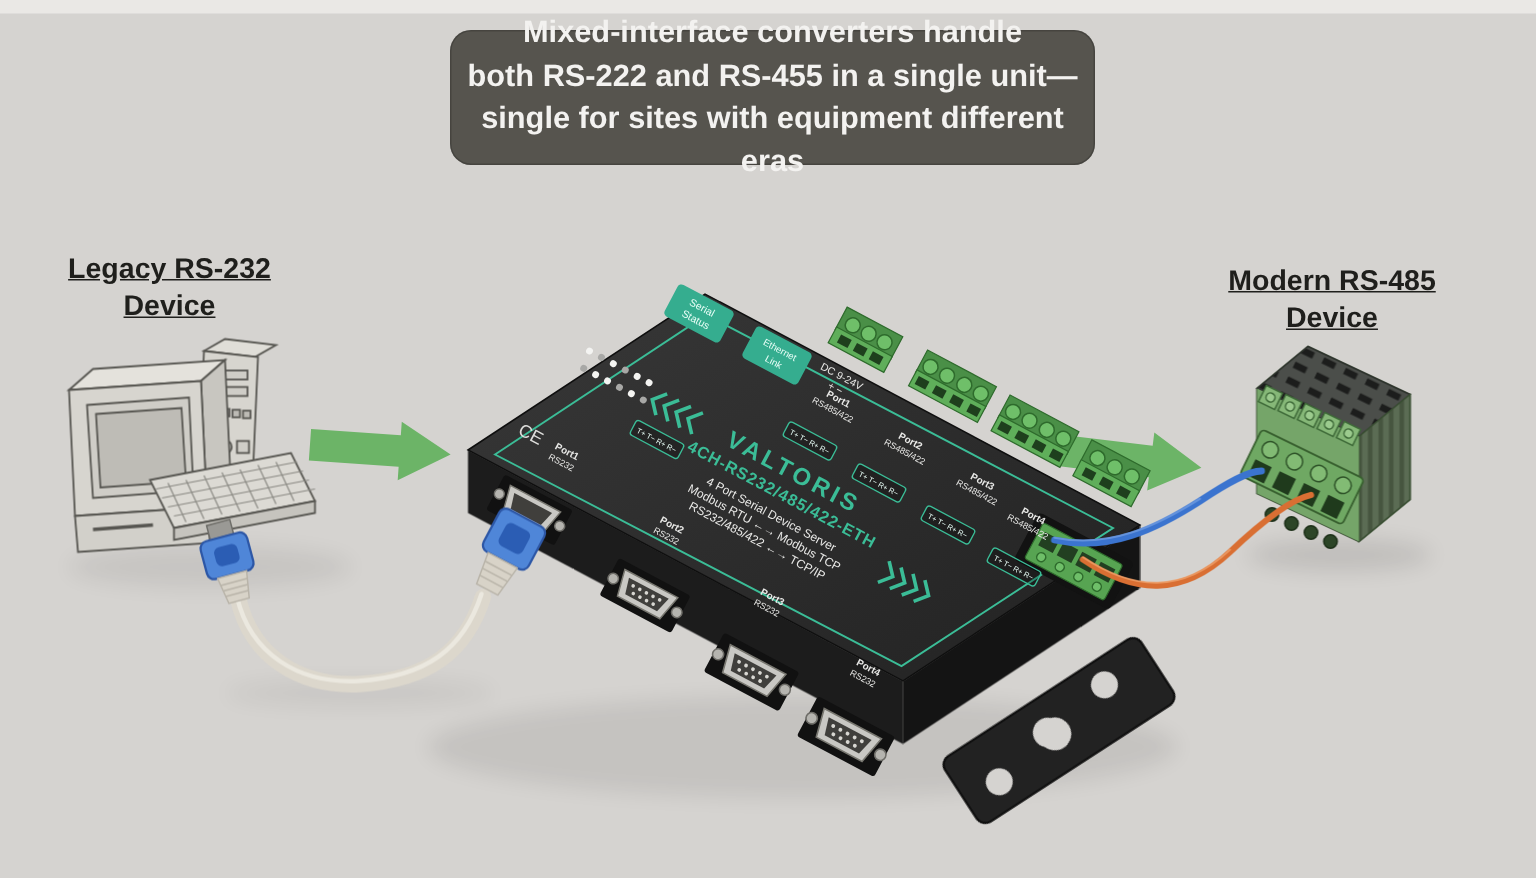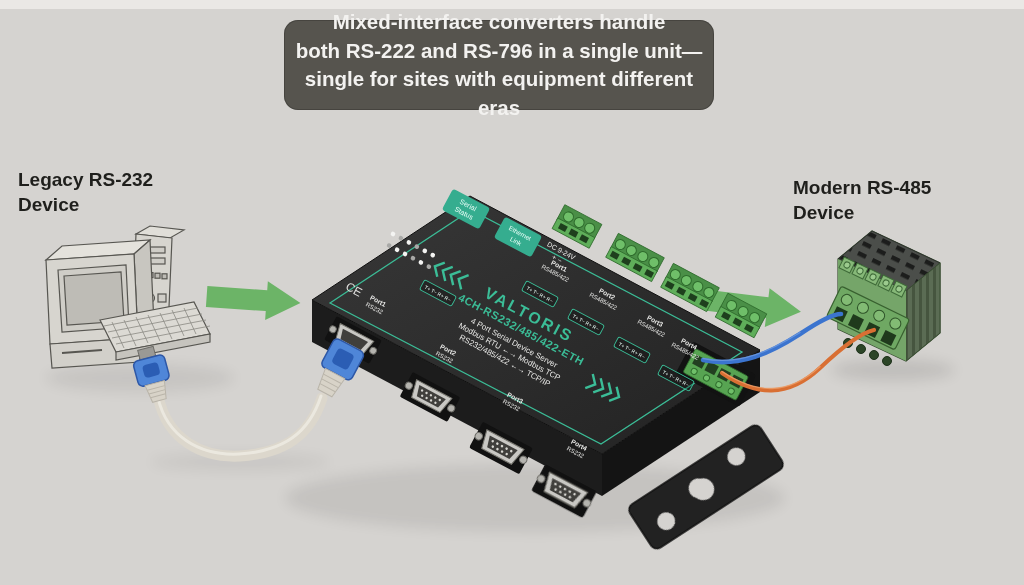"Mixed-interface converters handle" .banner { left: 284px -> 300px }
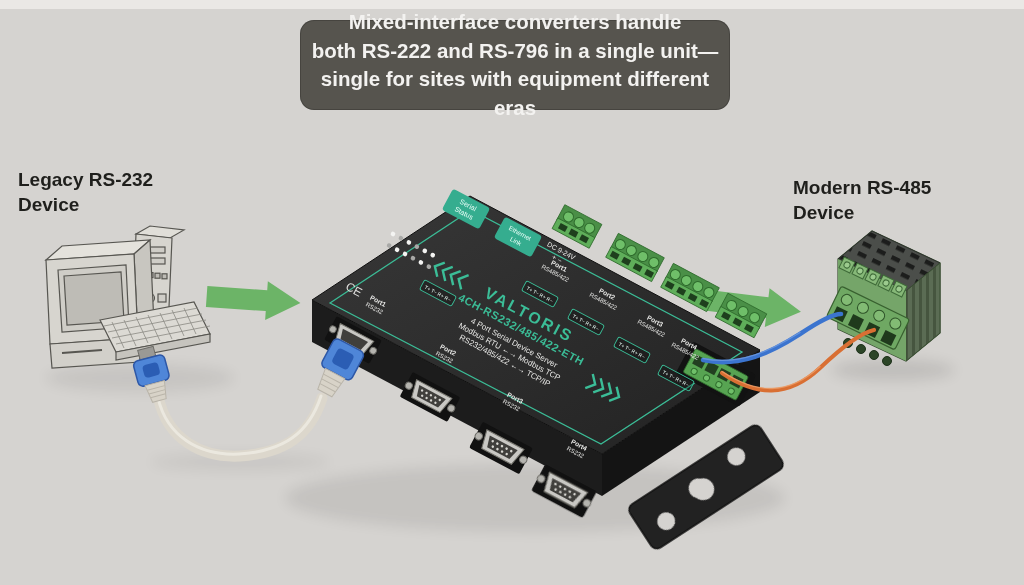"both RS-222 and RS-796 in" div { text: RS-796 -> RS-455 }
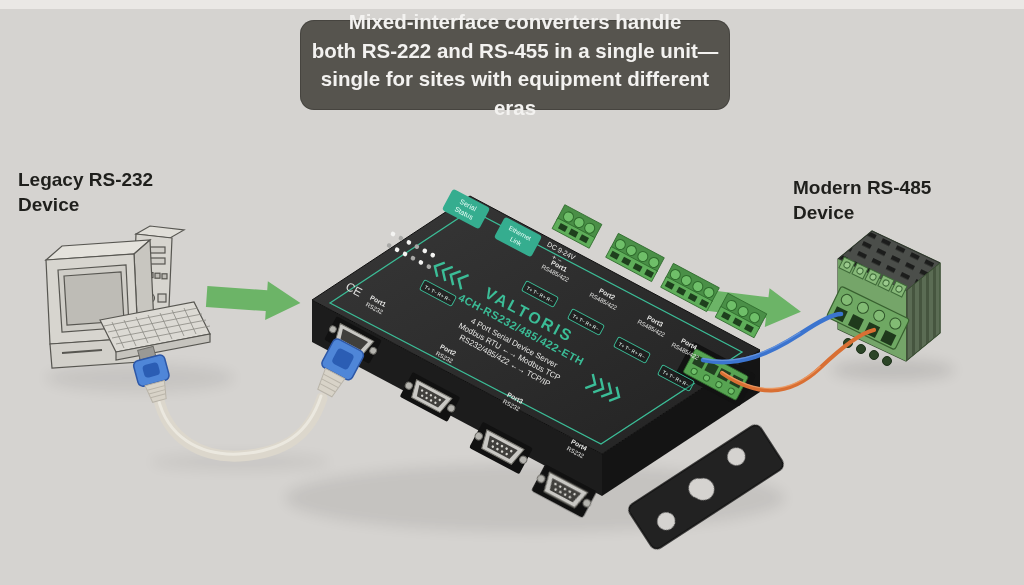"Legacy RS-232" .devlabel { text-align: left -> center; text-decoration: none -> underline }
